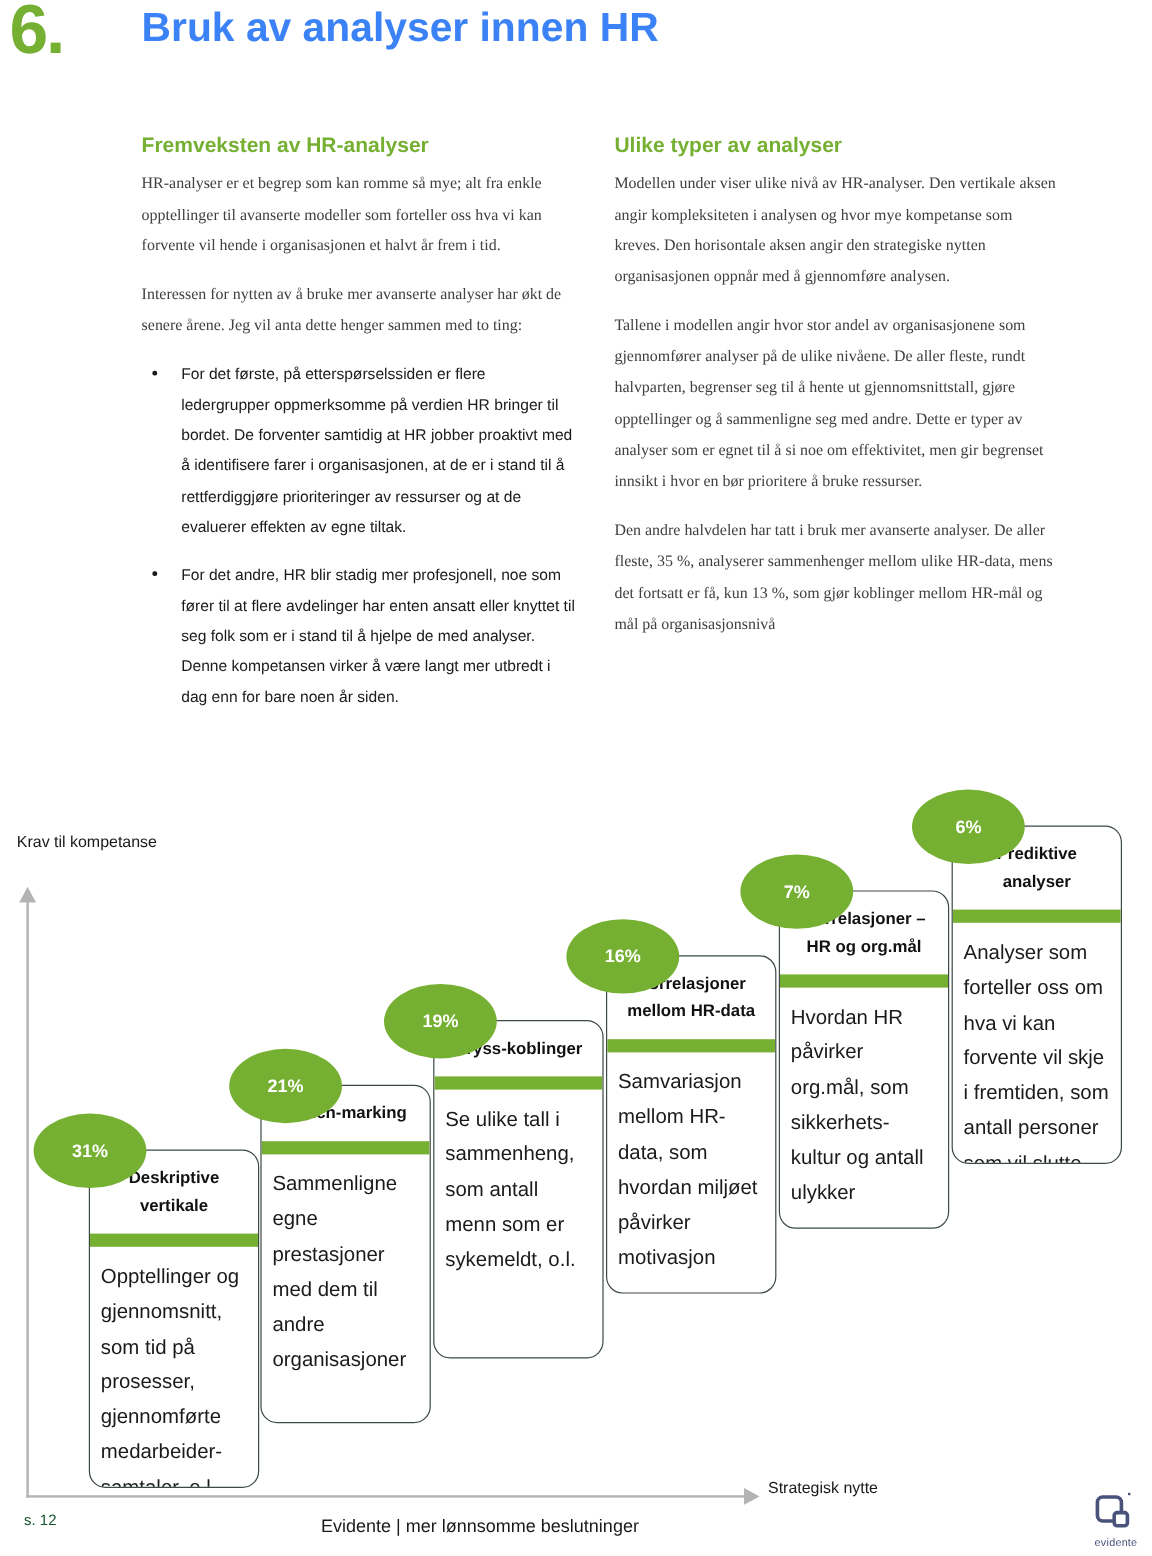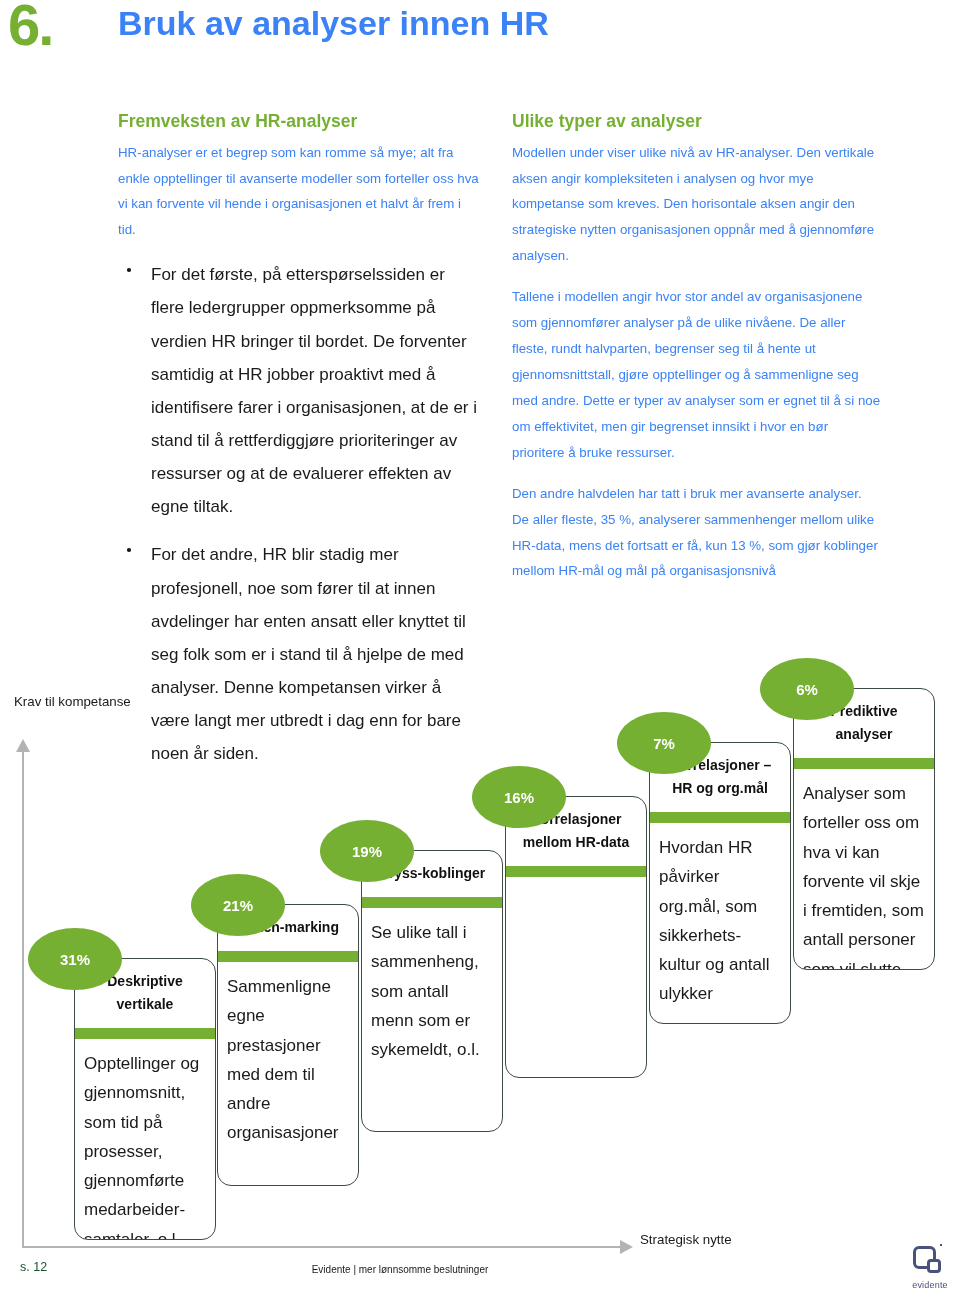"HR-analyser er et begrep som" .para { color: #3b82f6 -> #404040; font-family: none -> Liberation Serif, serif }
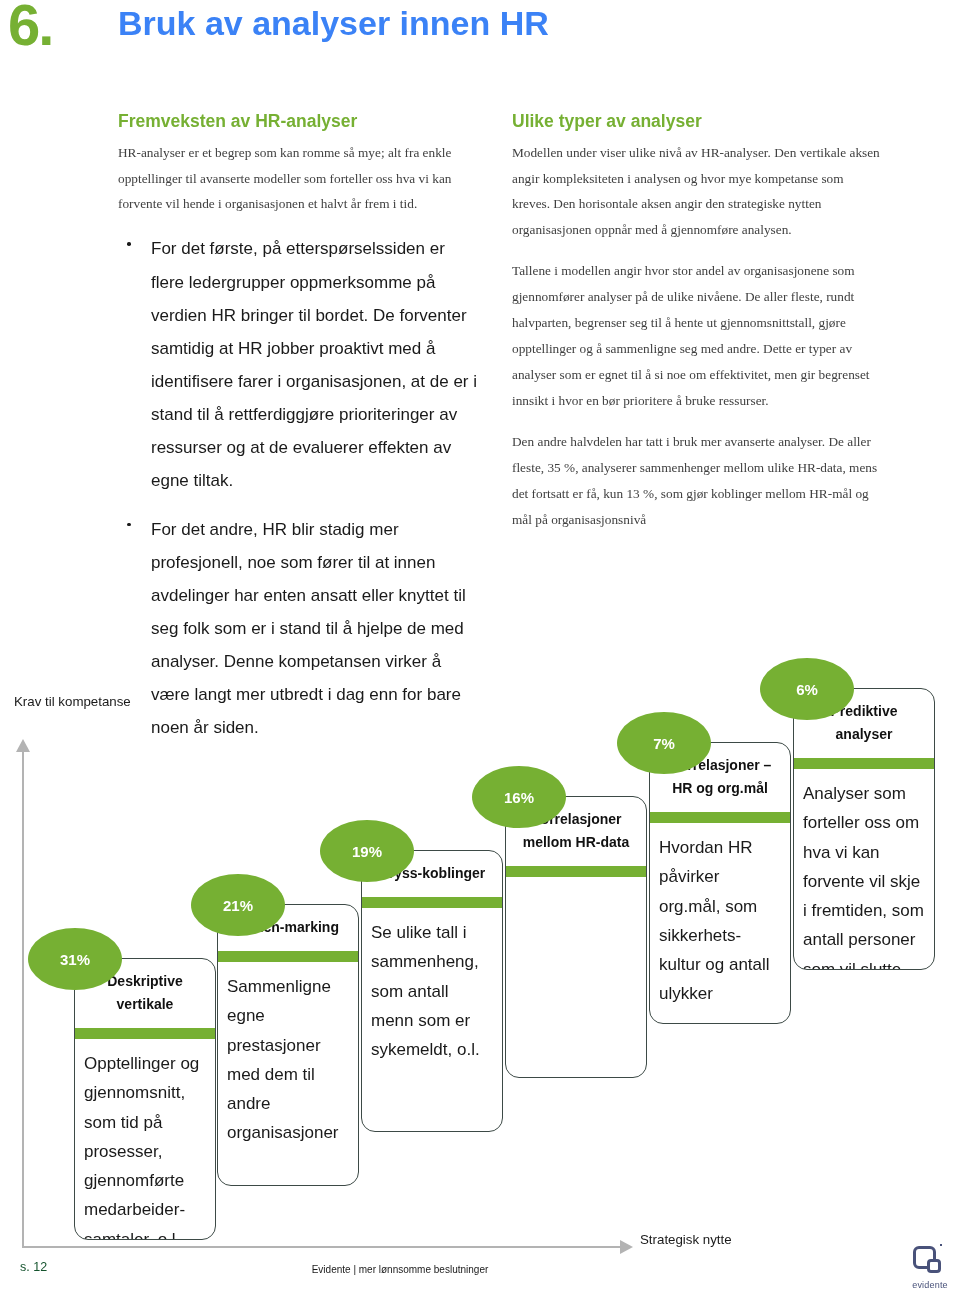"Interessen for nytten av å" div.para { html: none -> <div>Interessen for nytten av å bruke mer avanserte analyser har økt de senere årene. Jeg vil anta dette henger sammen med to ting:</div> }
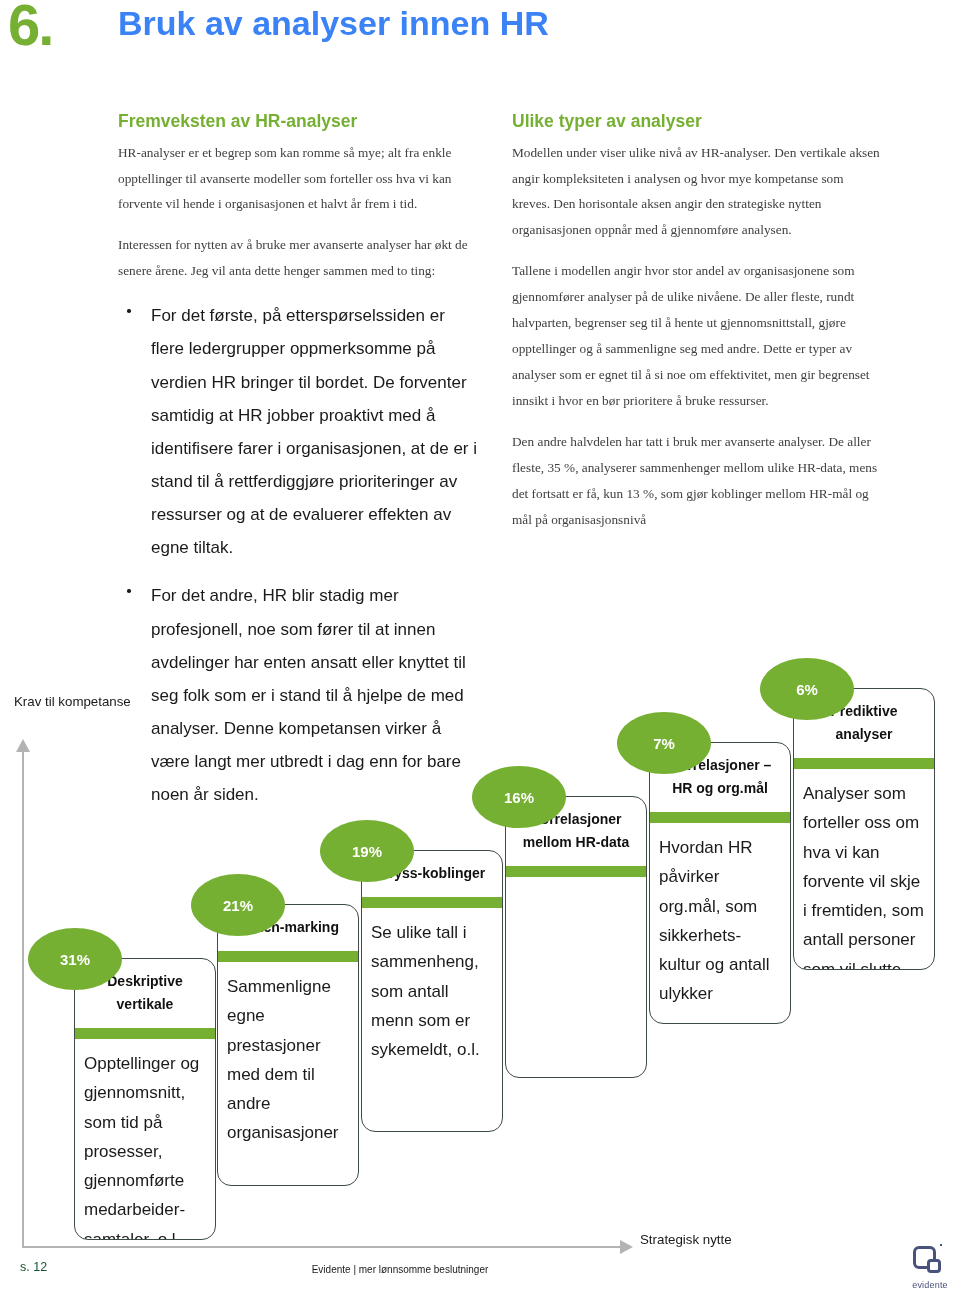"For det første, på etterspørselssiden" .bullets li { font-size: 17px -> 13px }
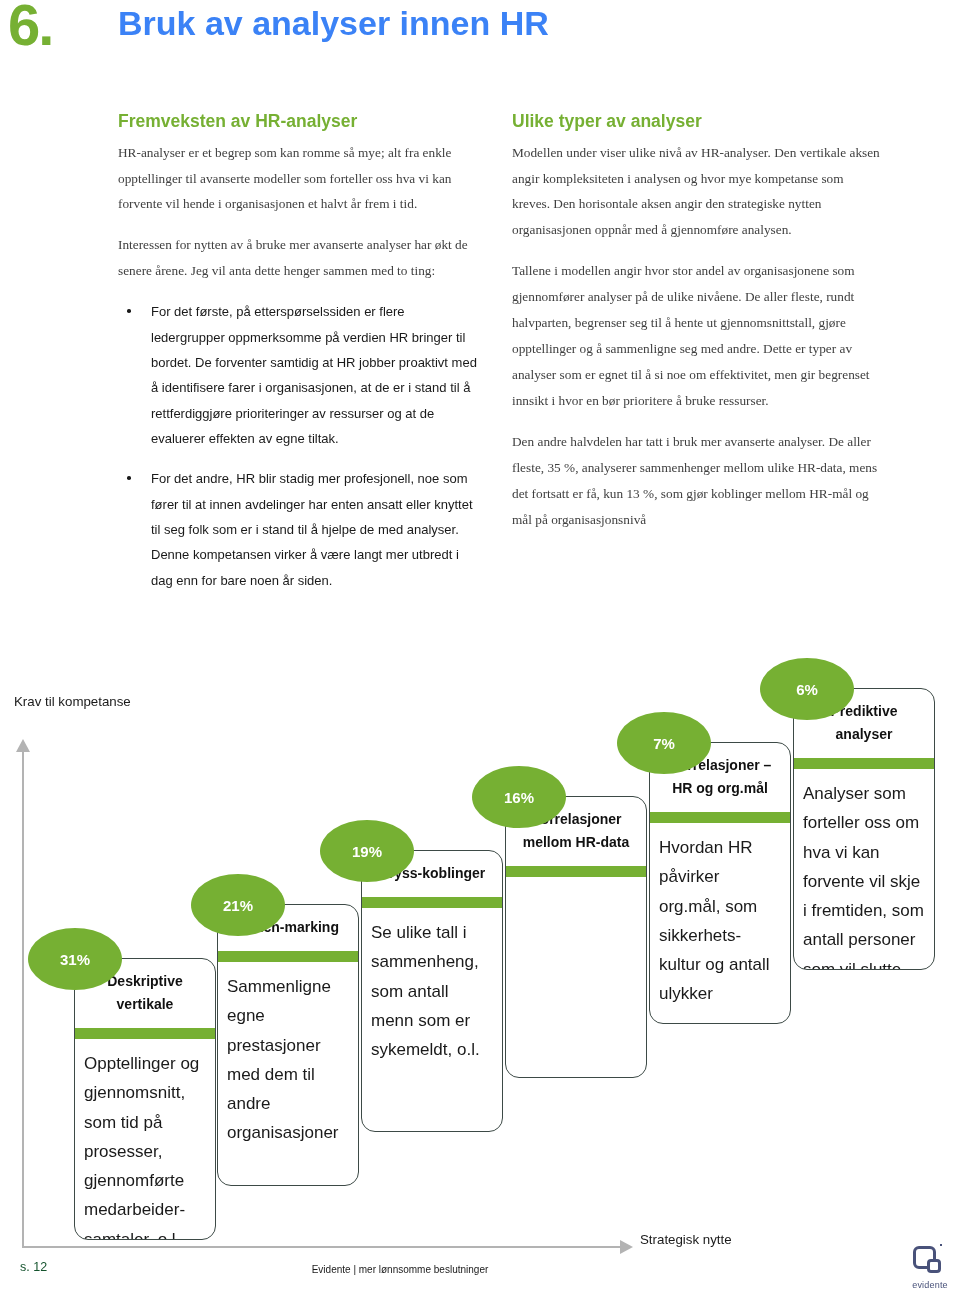"For det andre, HR blir" span { text: innen -> flere }
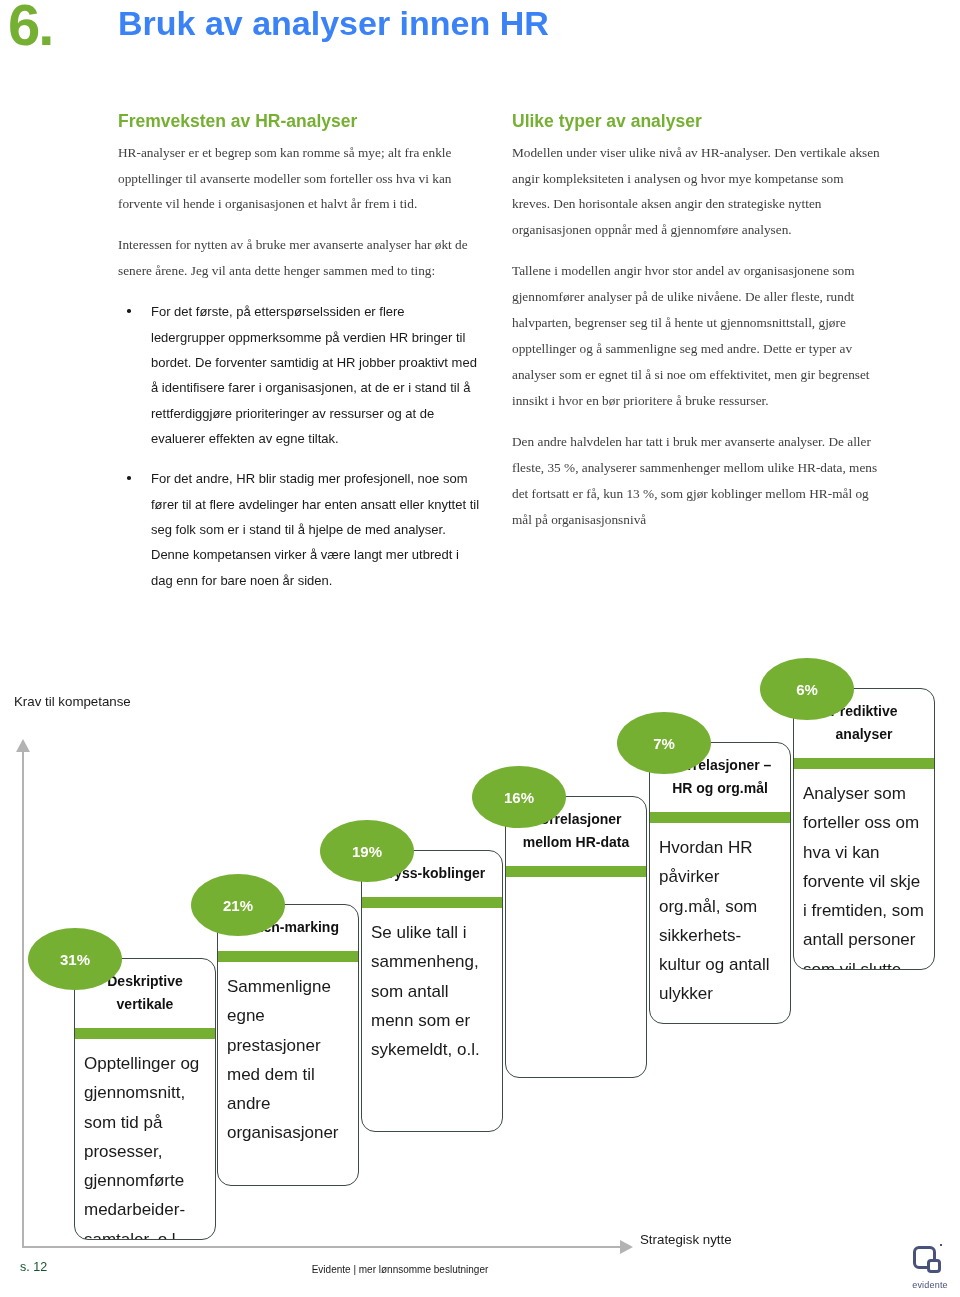"Samvariasjon mellom HR-data, som hvordan" div.card-body { html: none -> <div>Samvariasjon mellom HR-data, som hvordan miljøet påvirker motivasjon</div> }
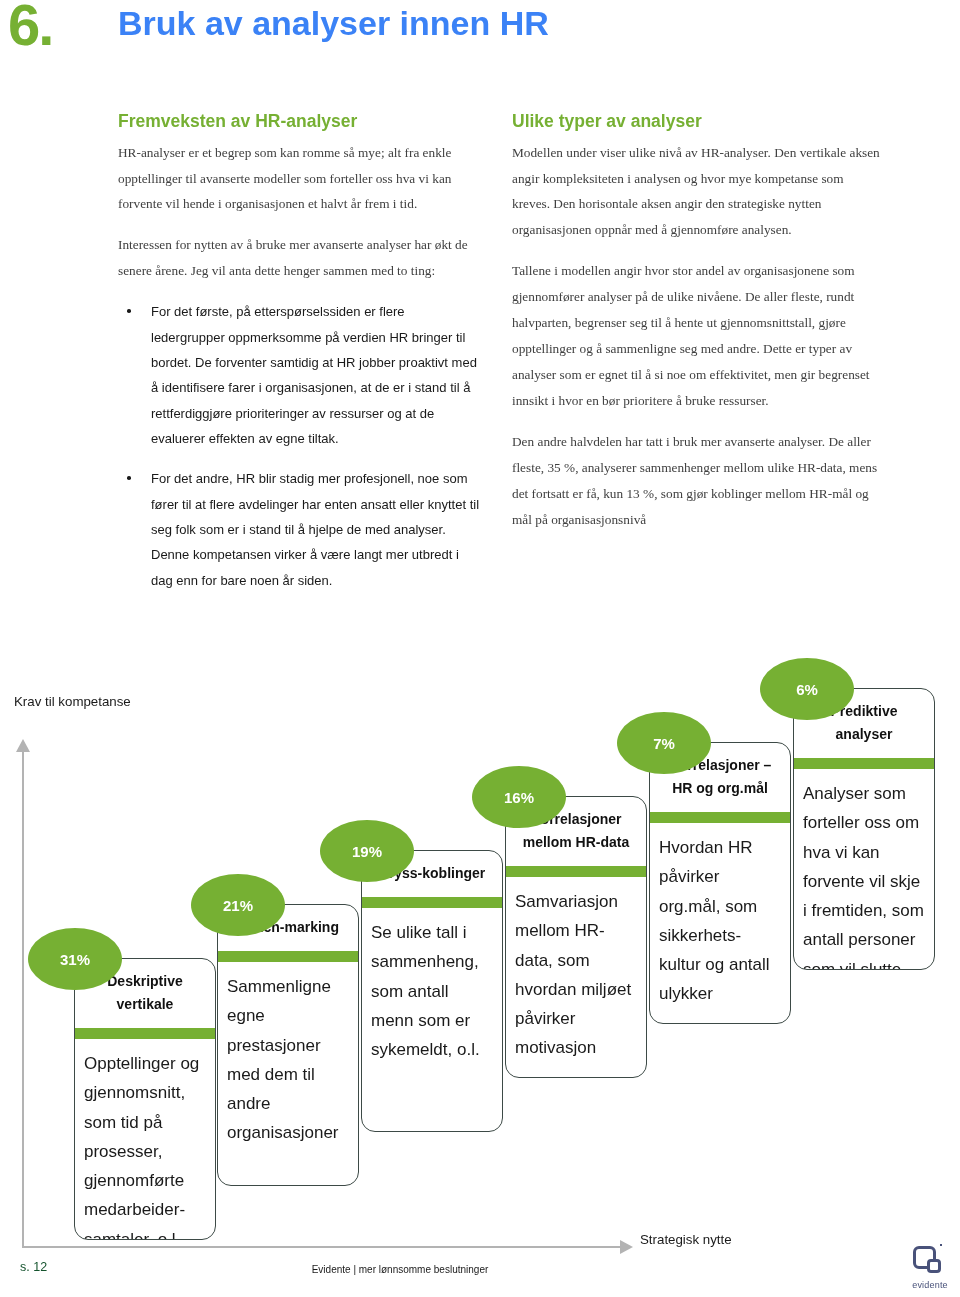"Evidente | mer lønnsomme beslutninger" #footer-center { font-size: 10px -> 15px }
